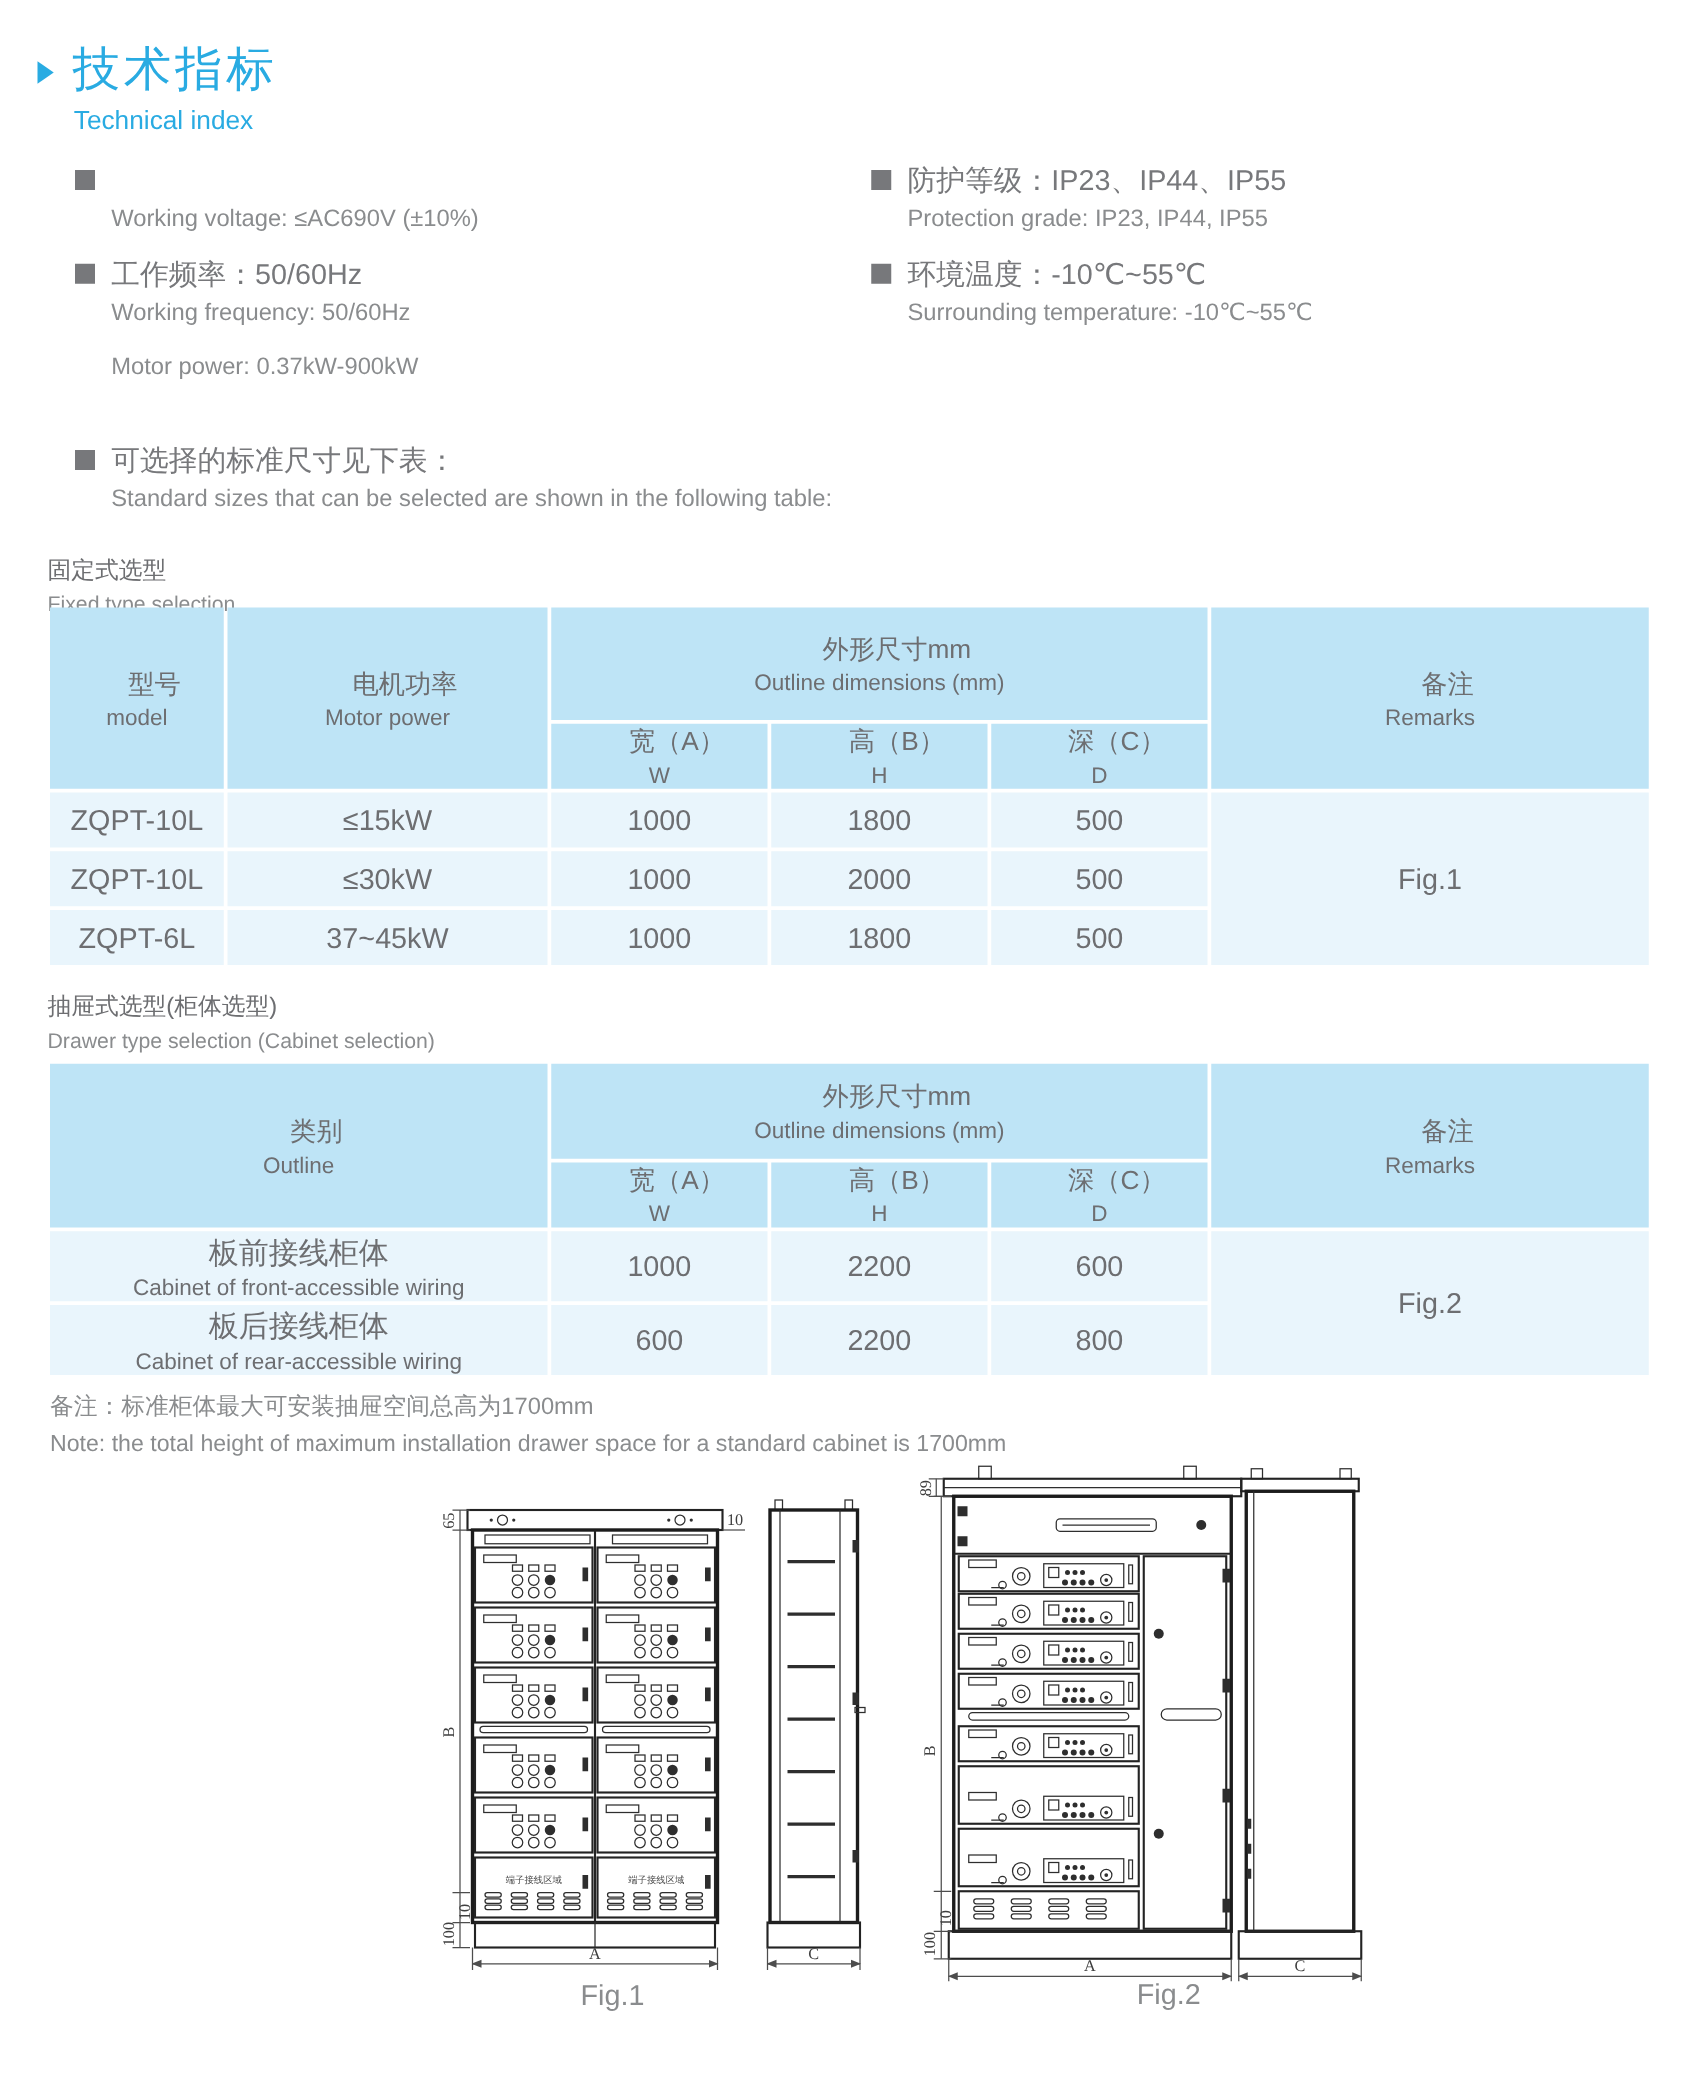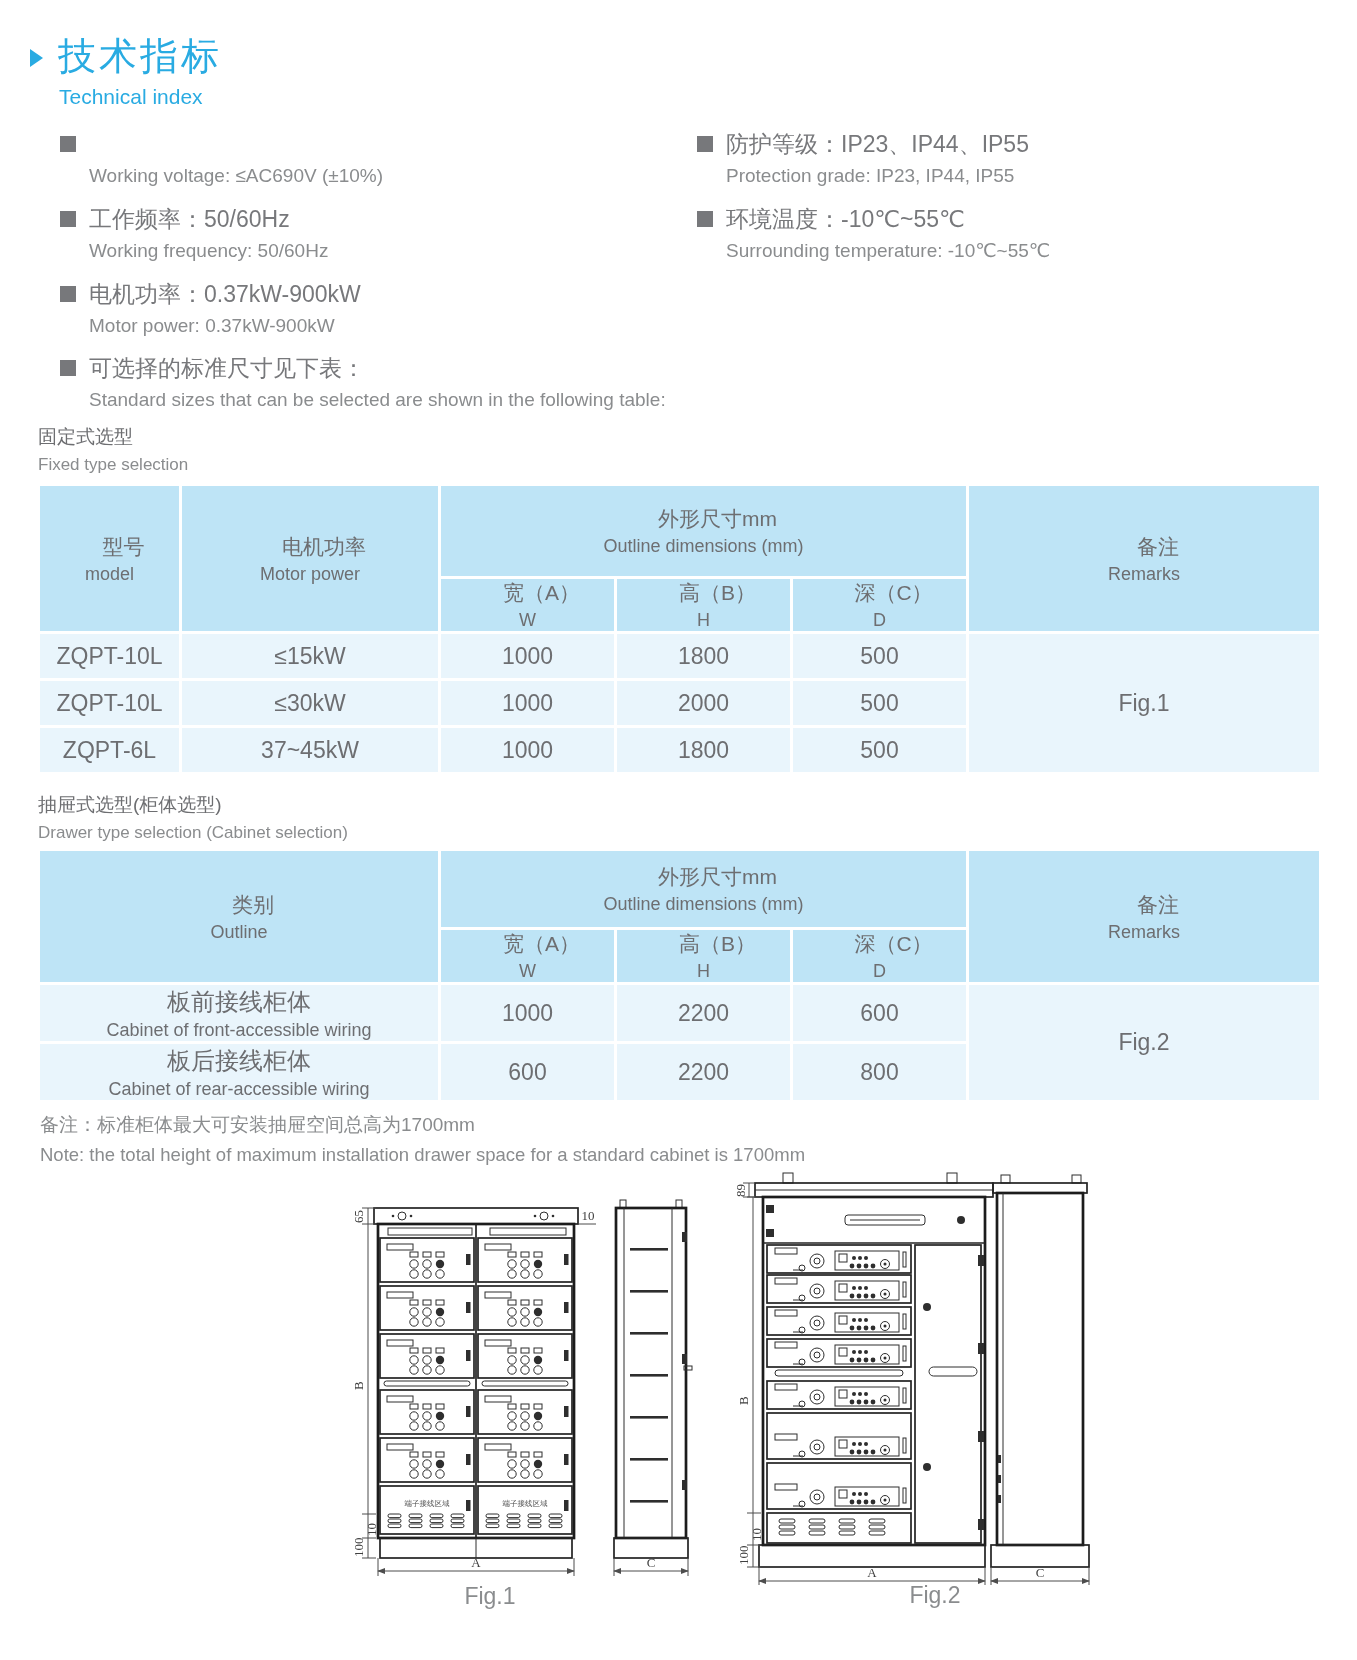"电机功率：0.37kW-900kW" div.spec-zh { html: <div> <span></span> <span>电机功率：0.37kW-900kW</span> </div> -> none }
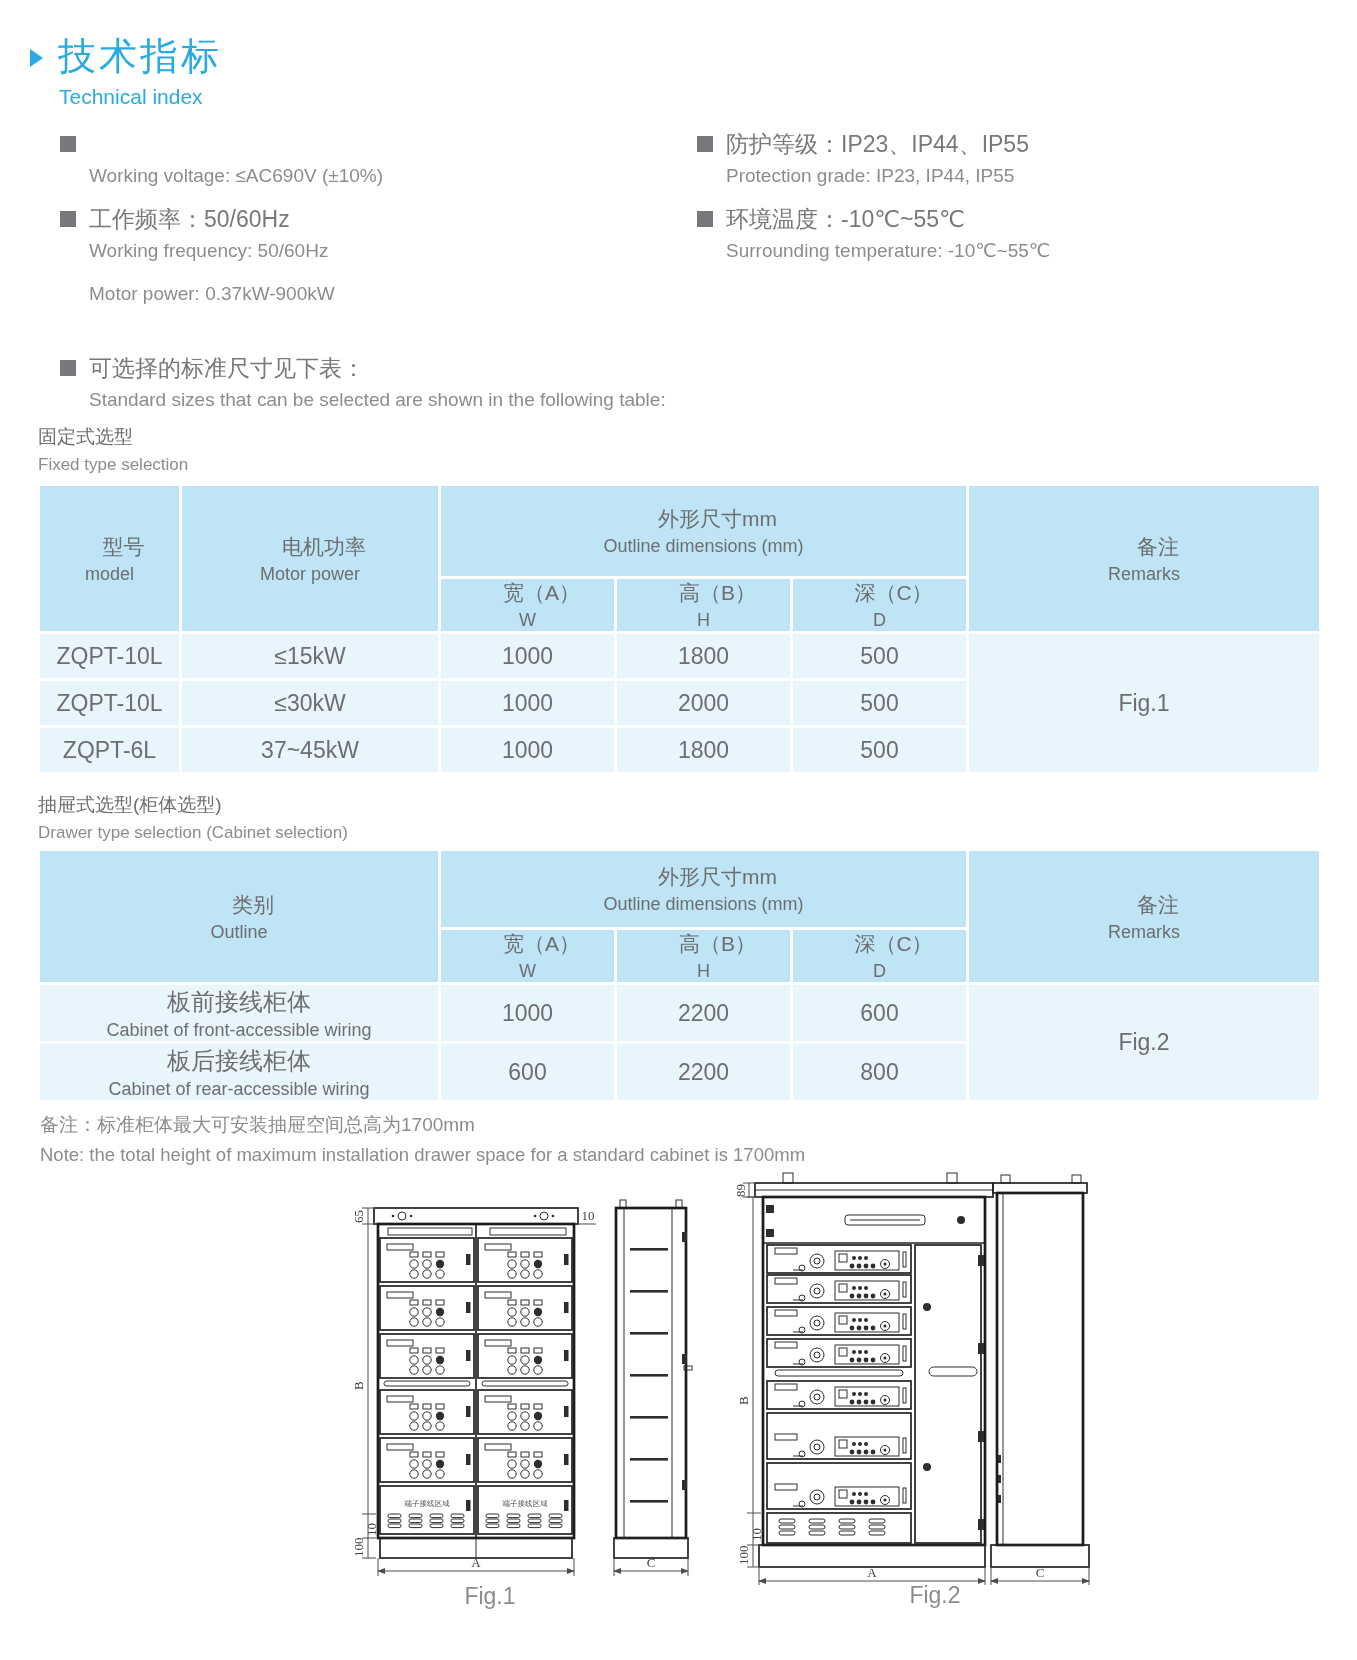"固定式选型" #sec1 { top: 424px -> 443px }
